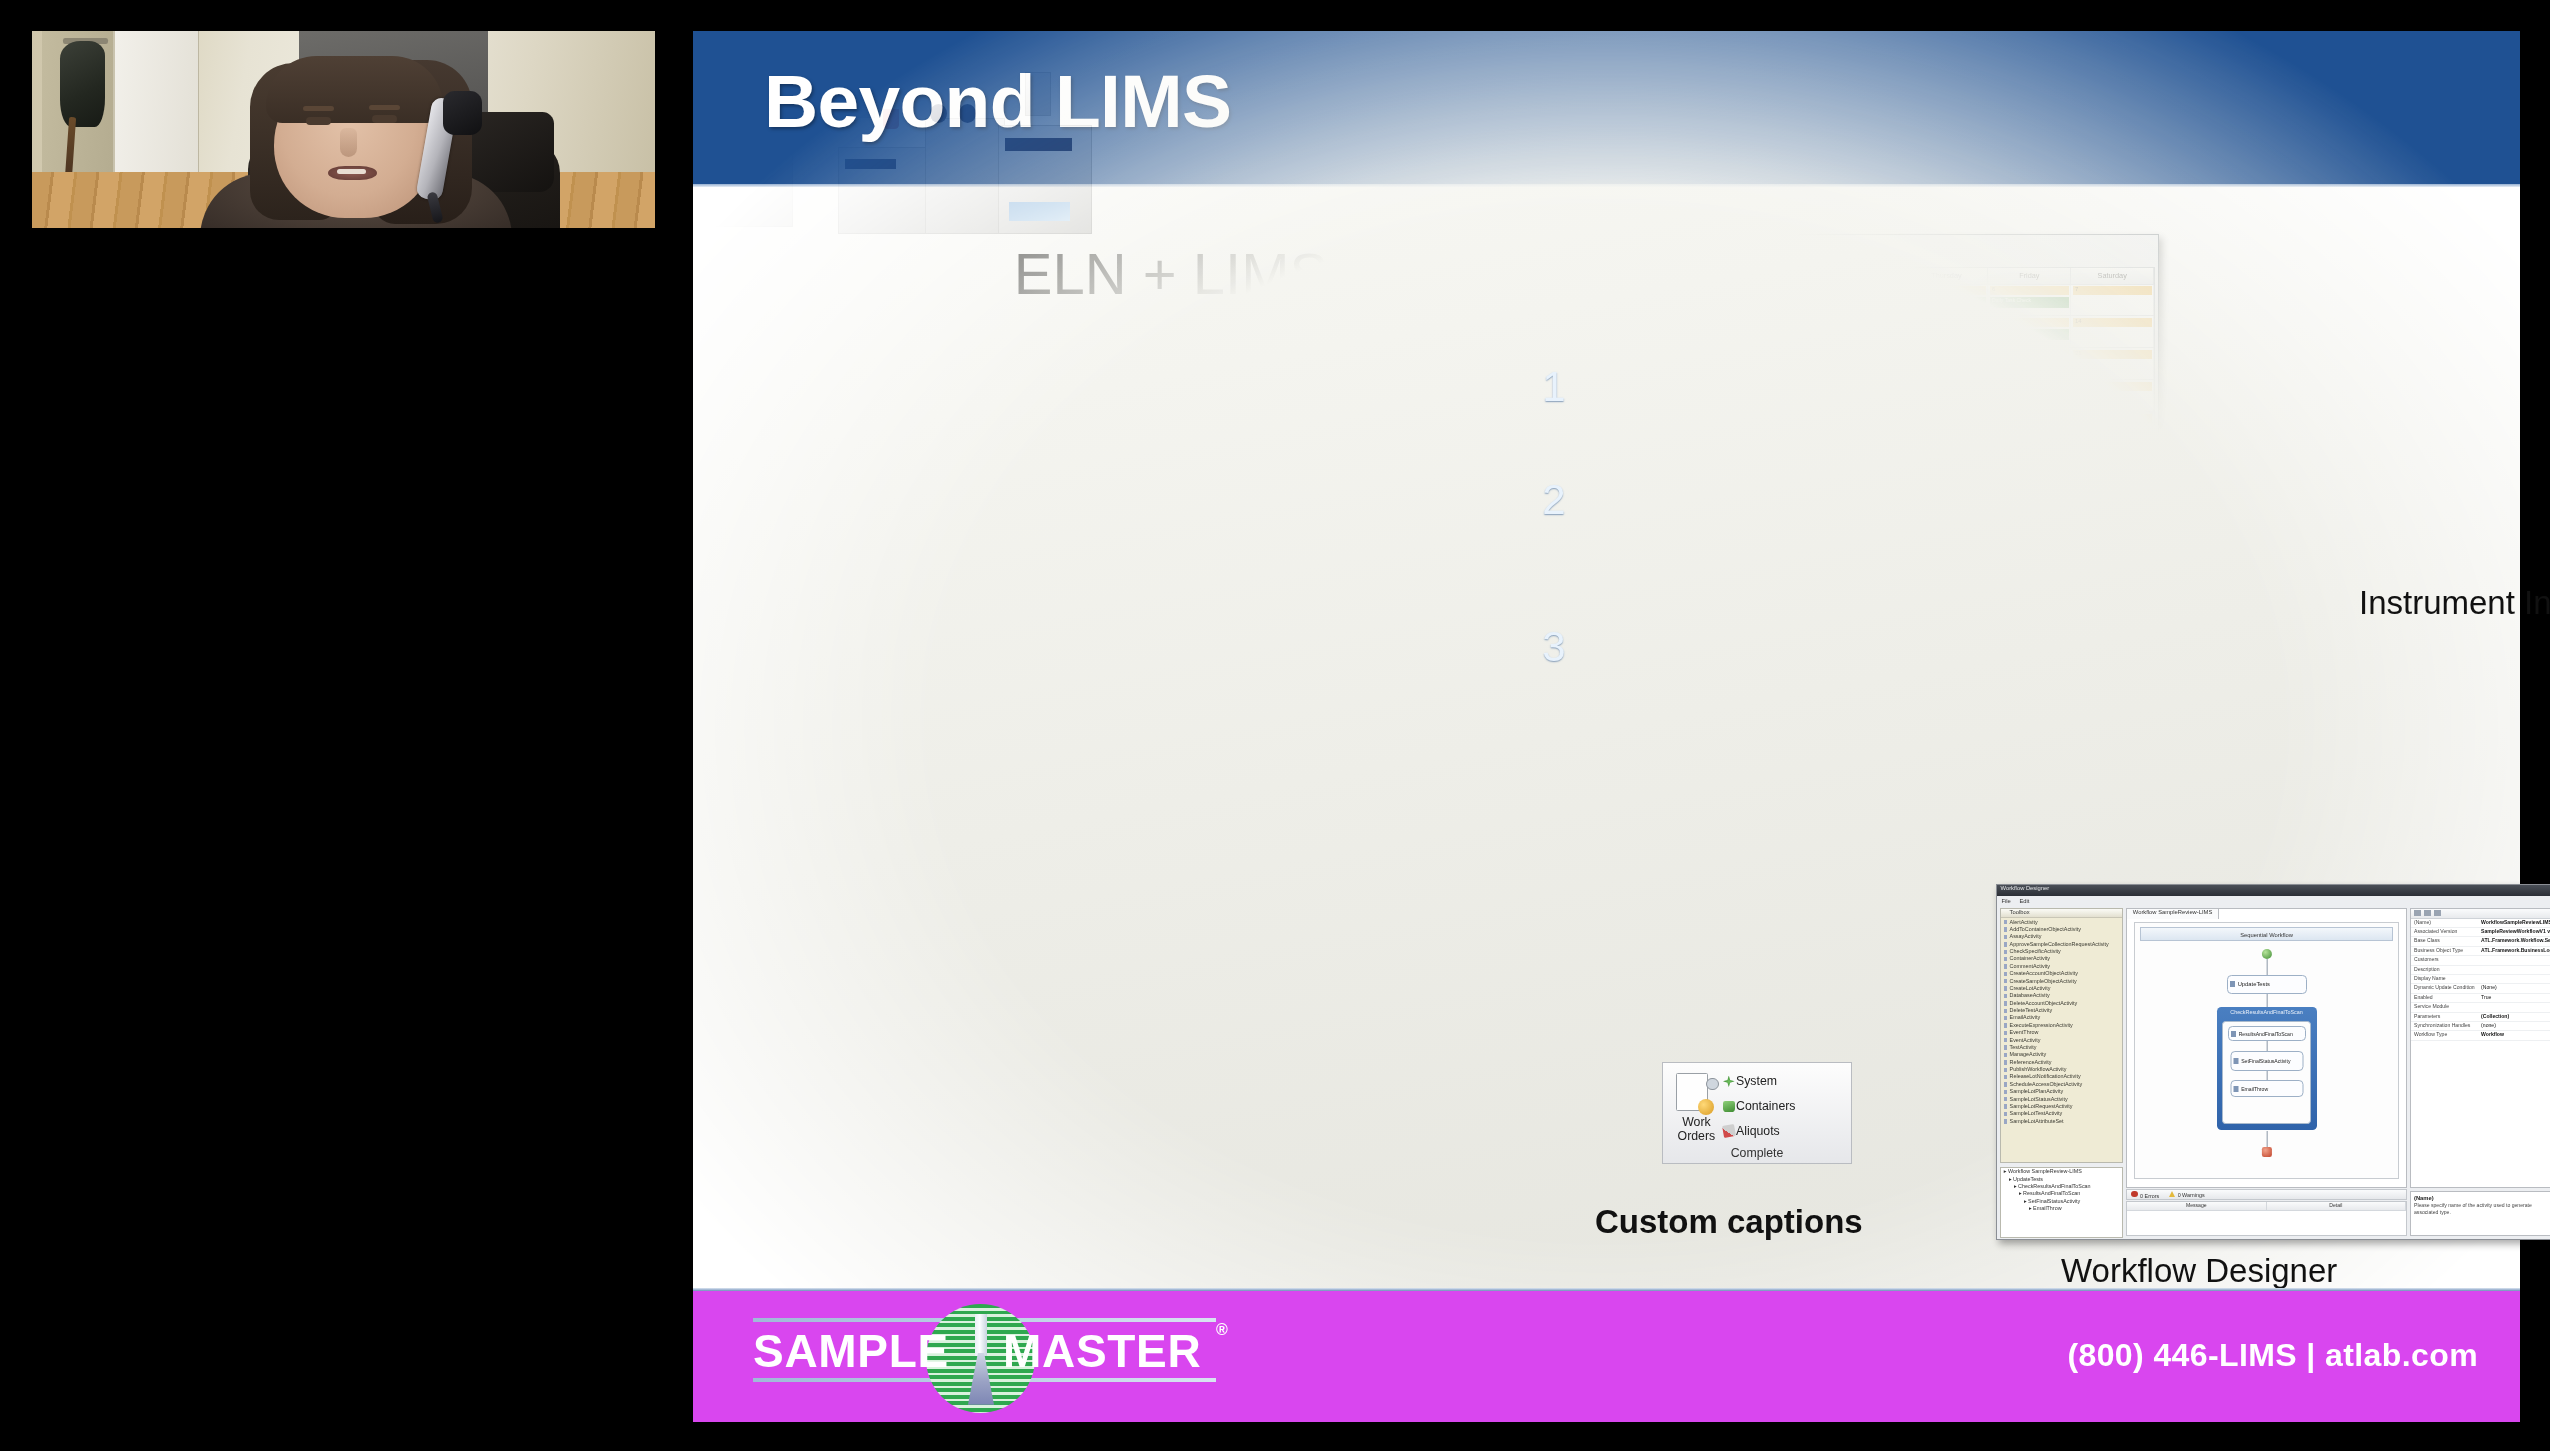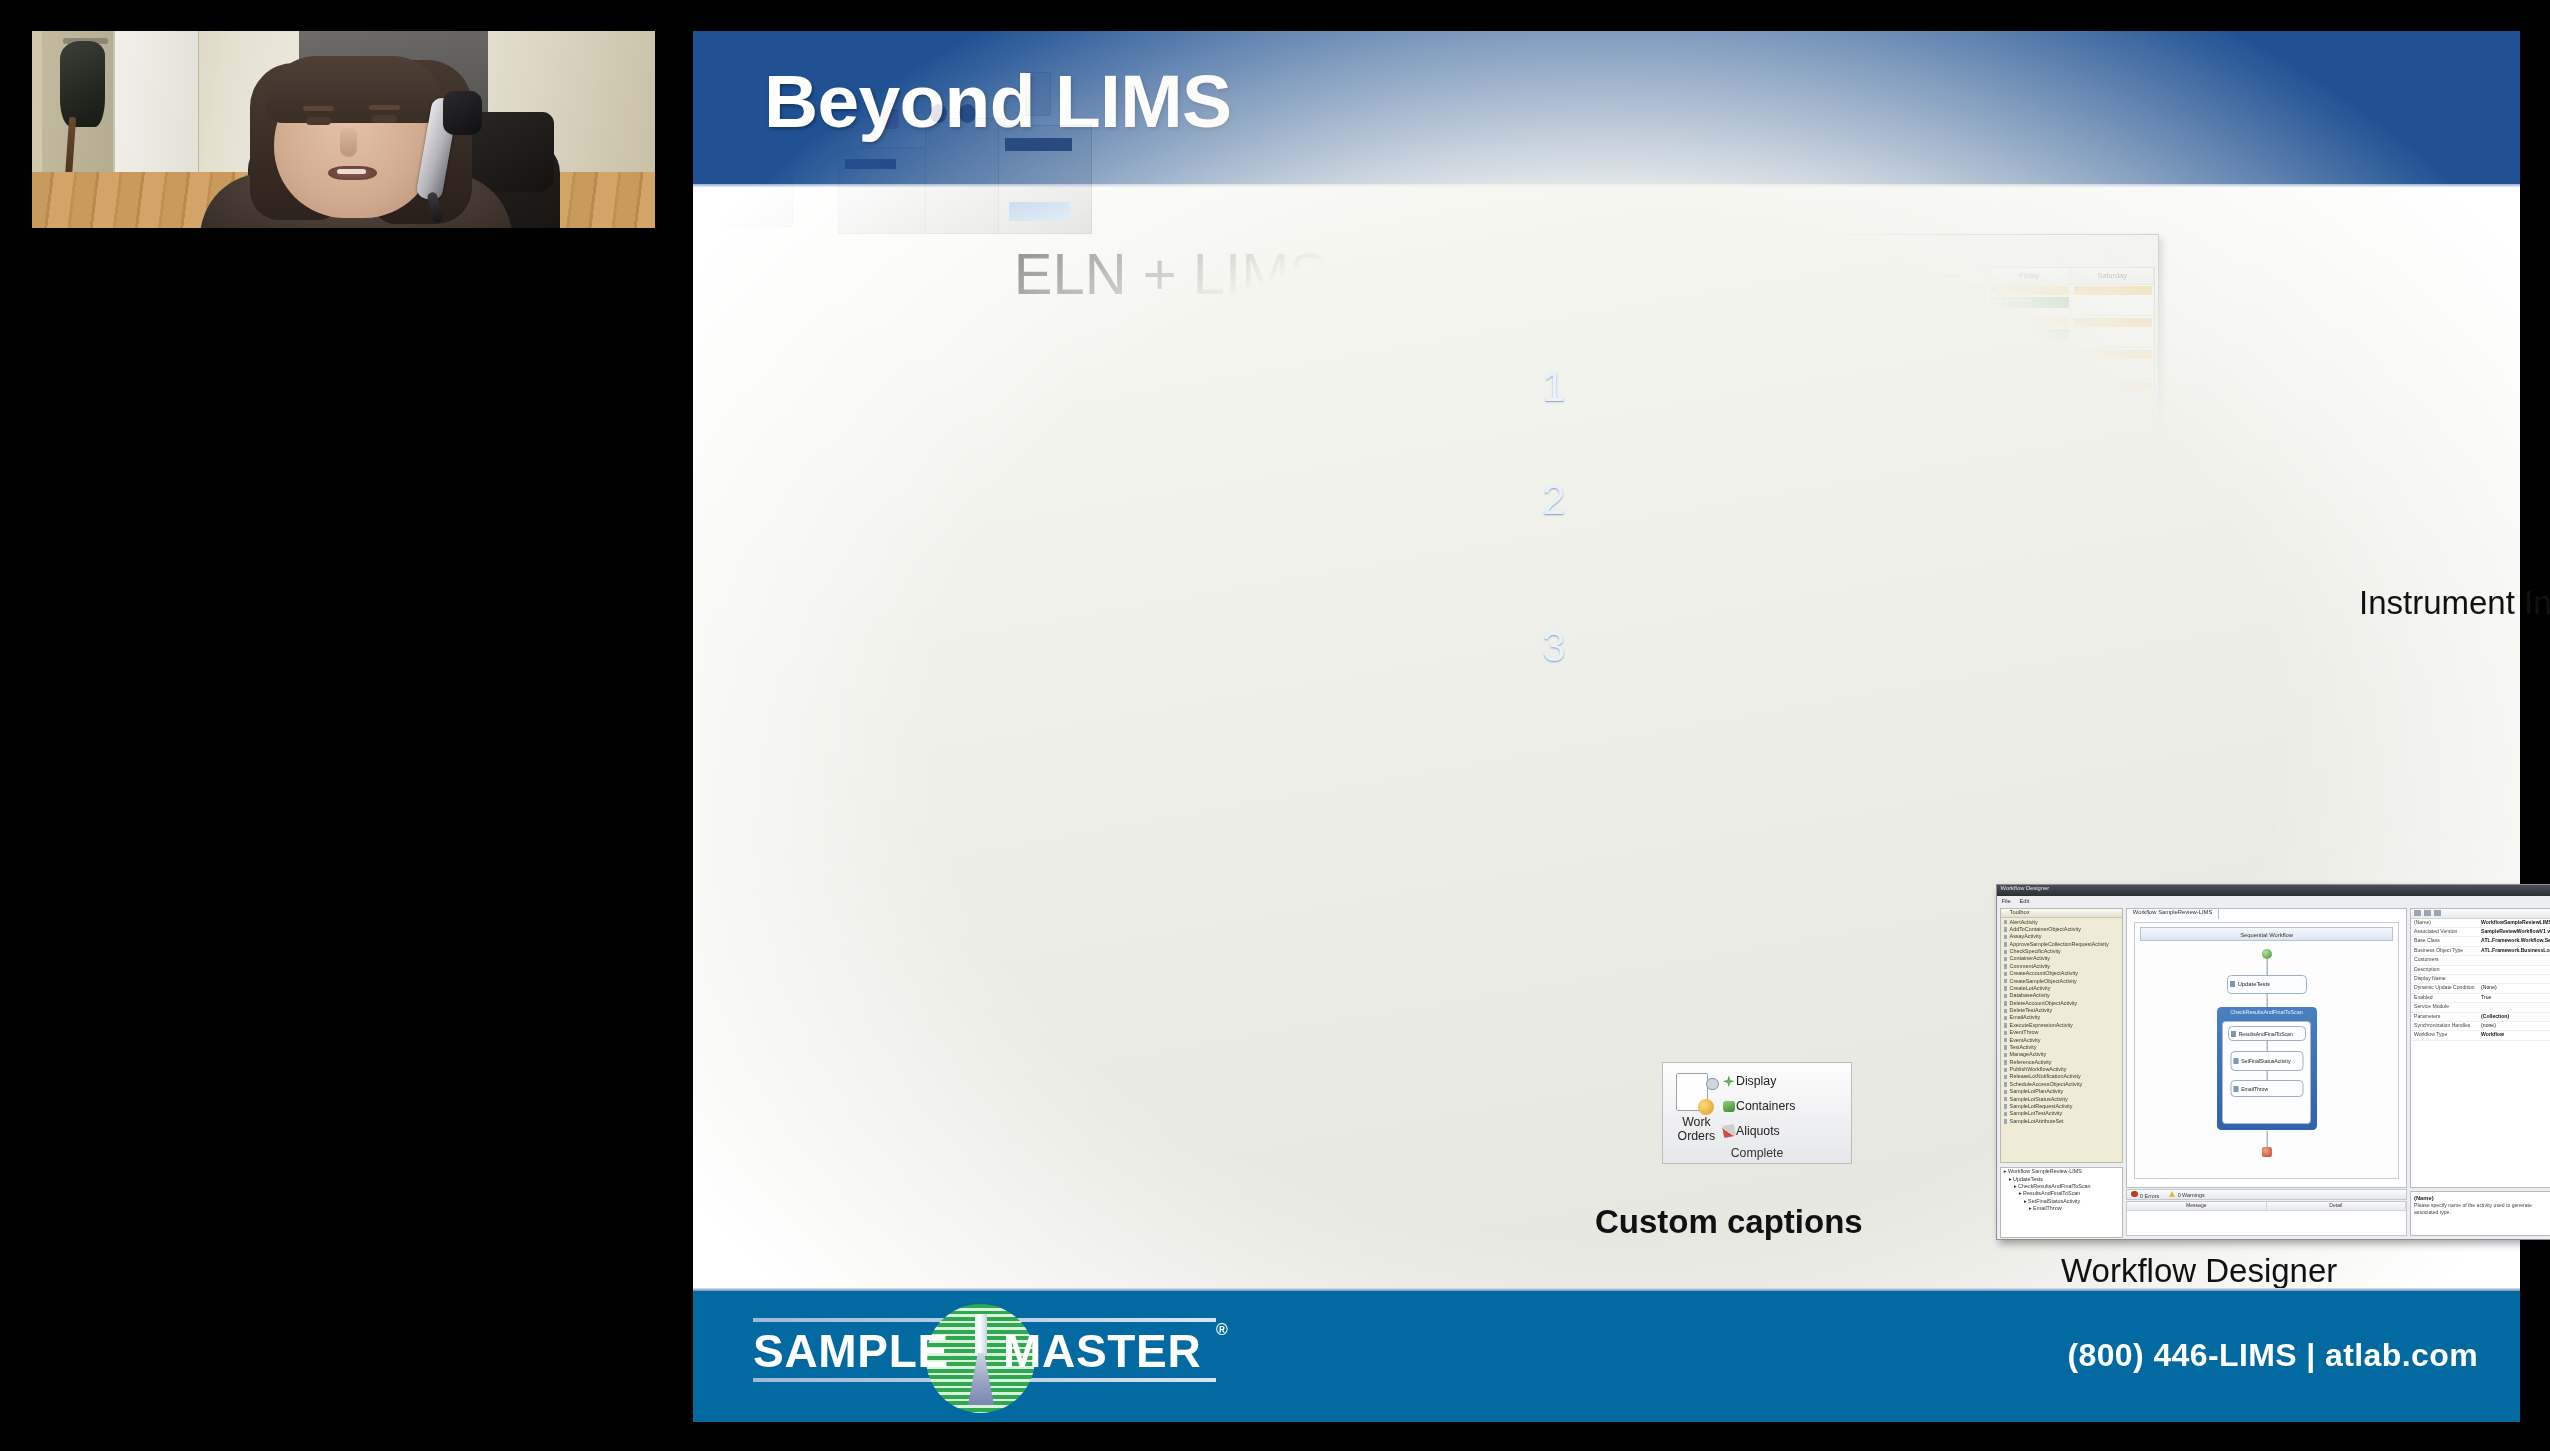"Display" div.rb-item { text: Display -> System }
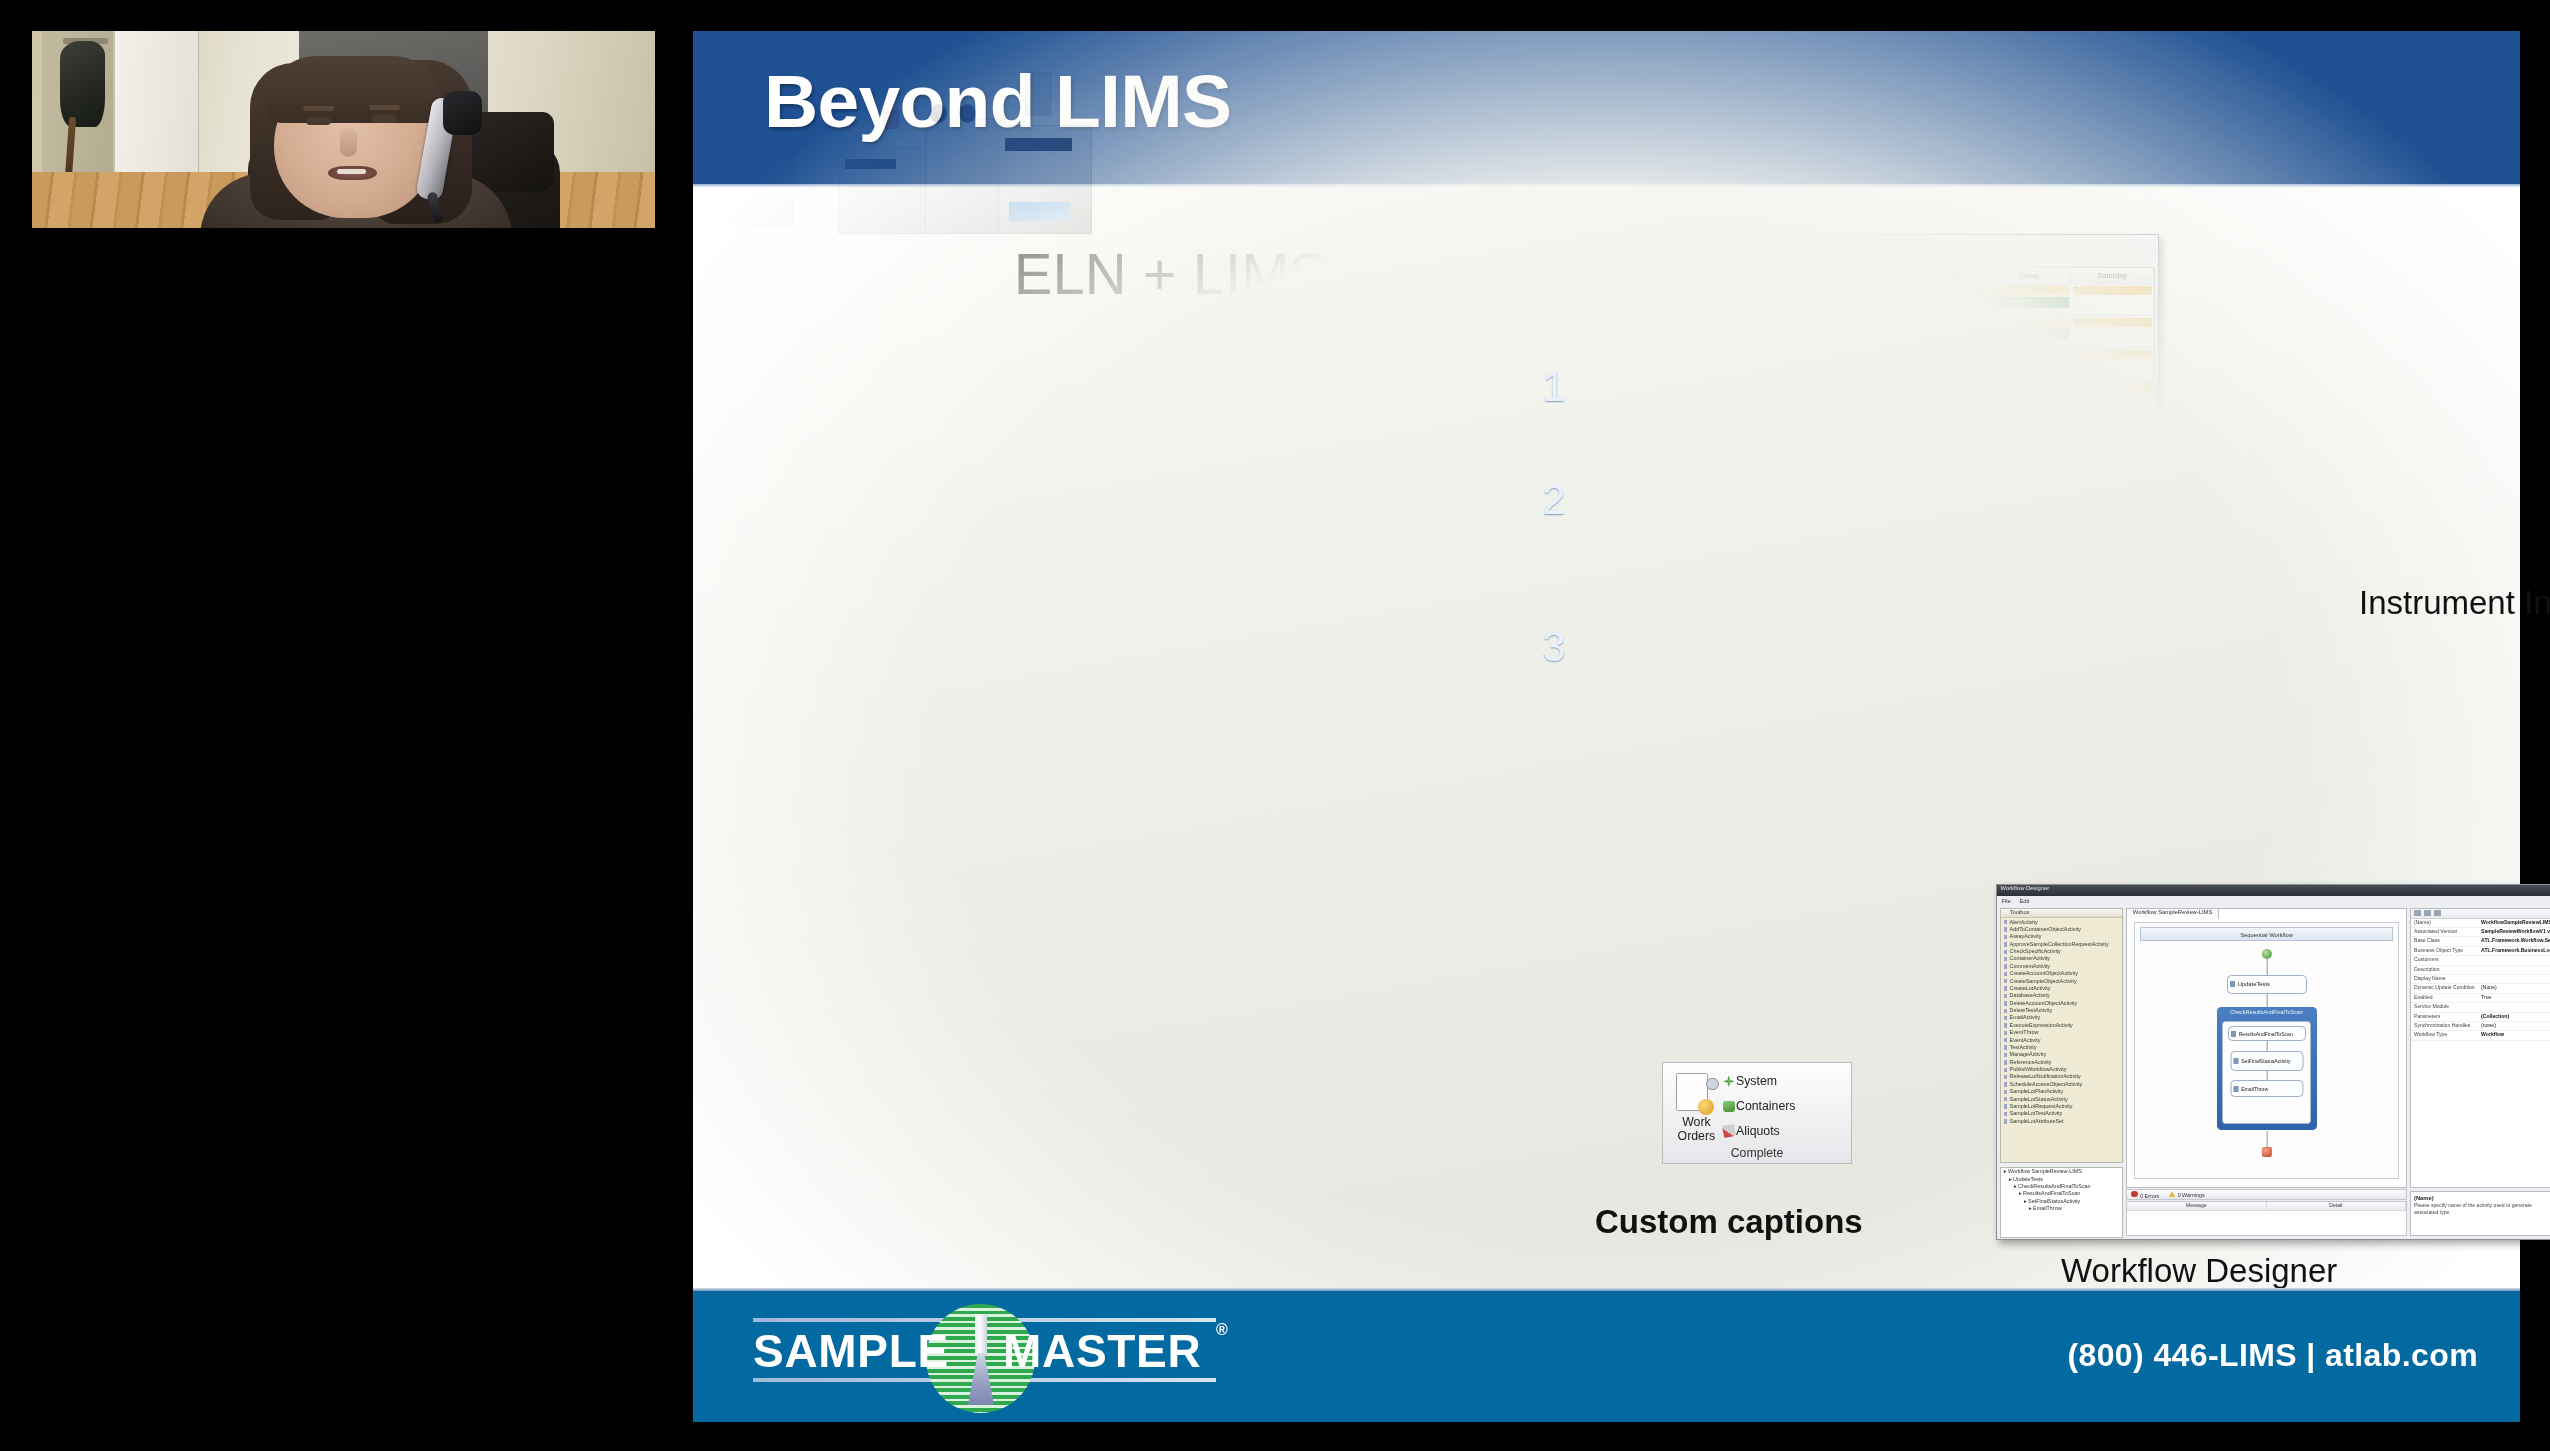"SAMPLE" #footer { background: #0369a1 -> #d946ef }
